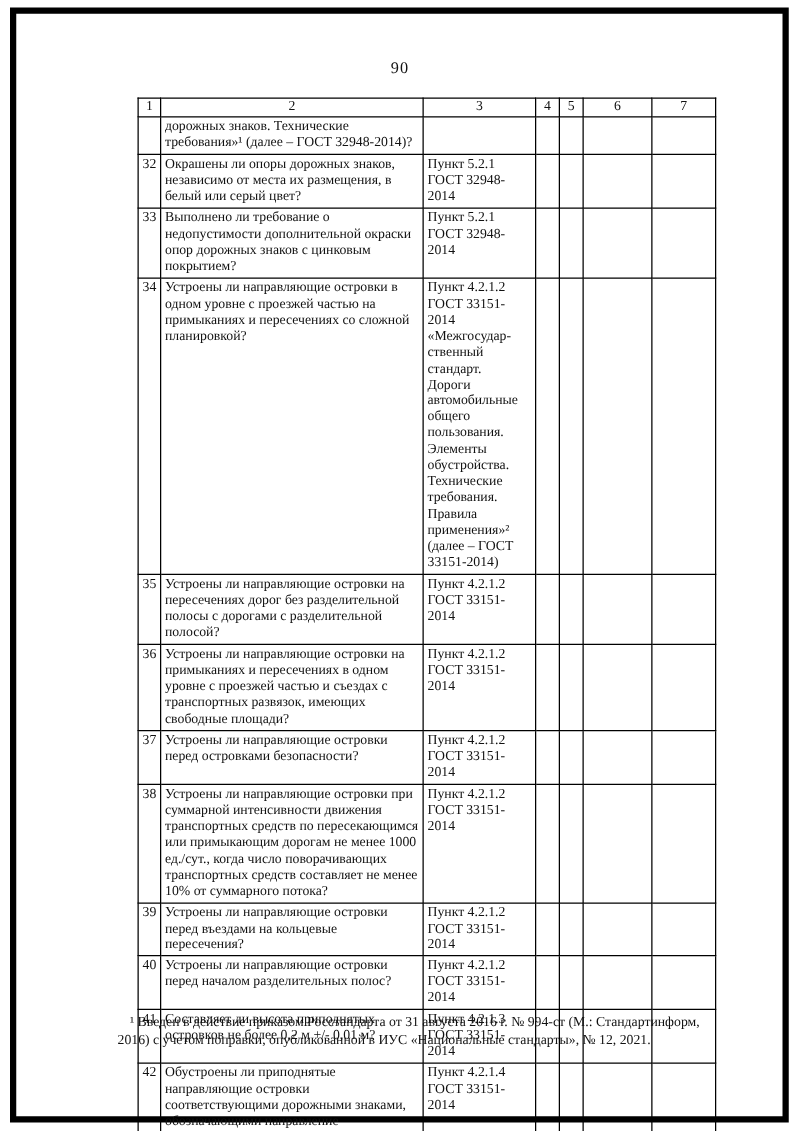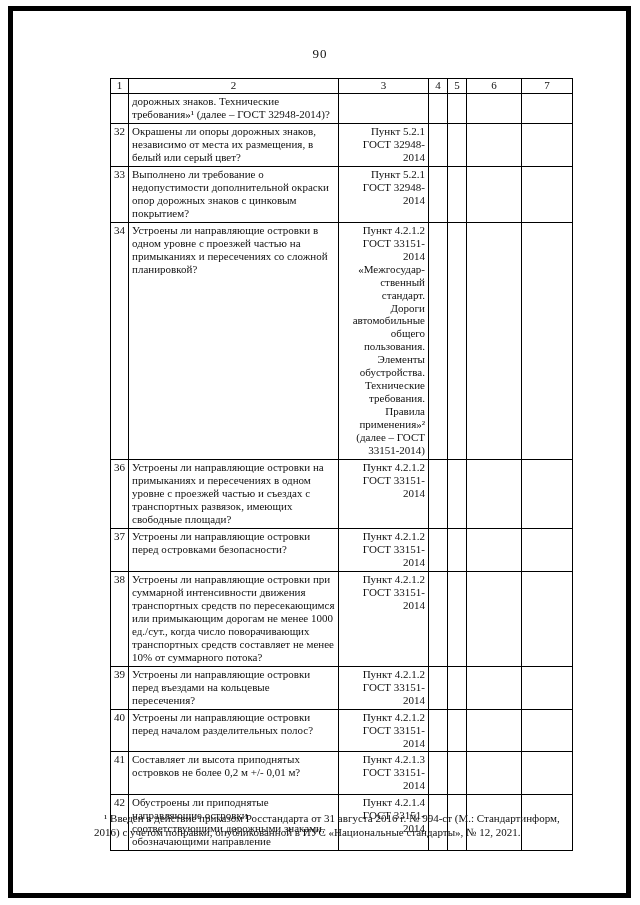"Пункт 5.2.1" td.ref-cell { text-align: right -> left }
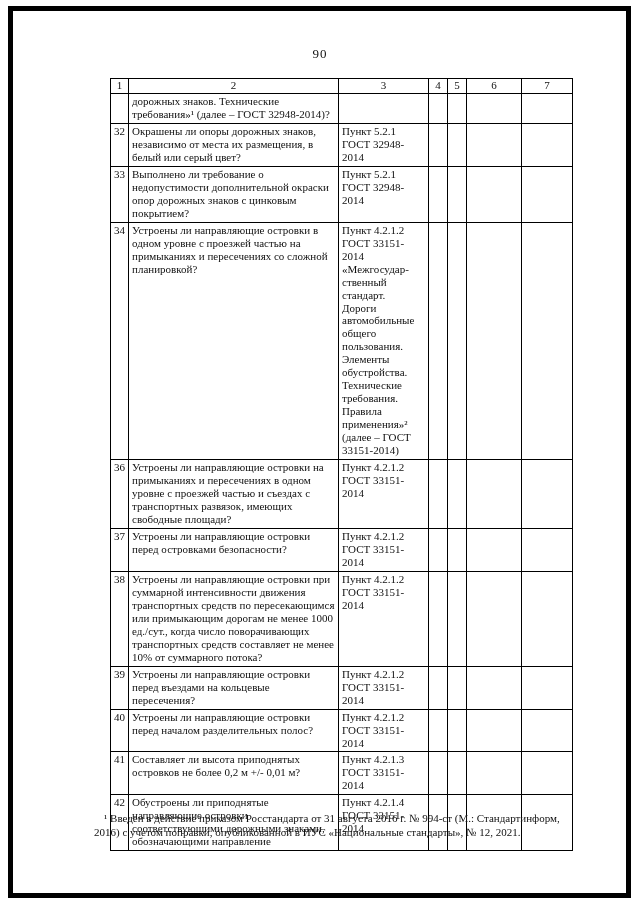"35" tr { html: none -> <tr> <td>35</td> <td>Устроены ли направляющие островки на пересечениях дорог без разделительной полосы с дорогами с разделительной полосой?</td> <td>Пункт 4.2.1.2 ГОСТ 33151- 2014</td> <td></td> <td></td> <td></td> <td></td> </tr> }
